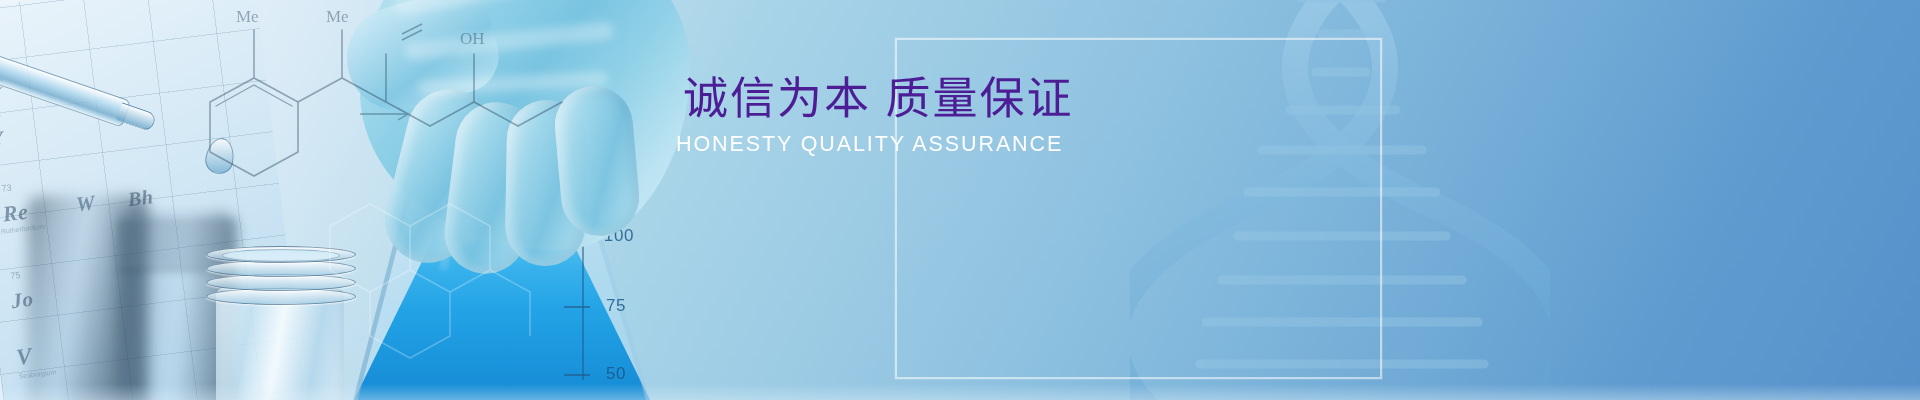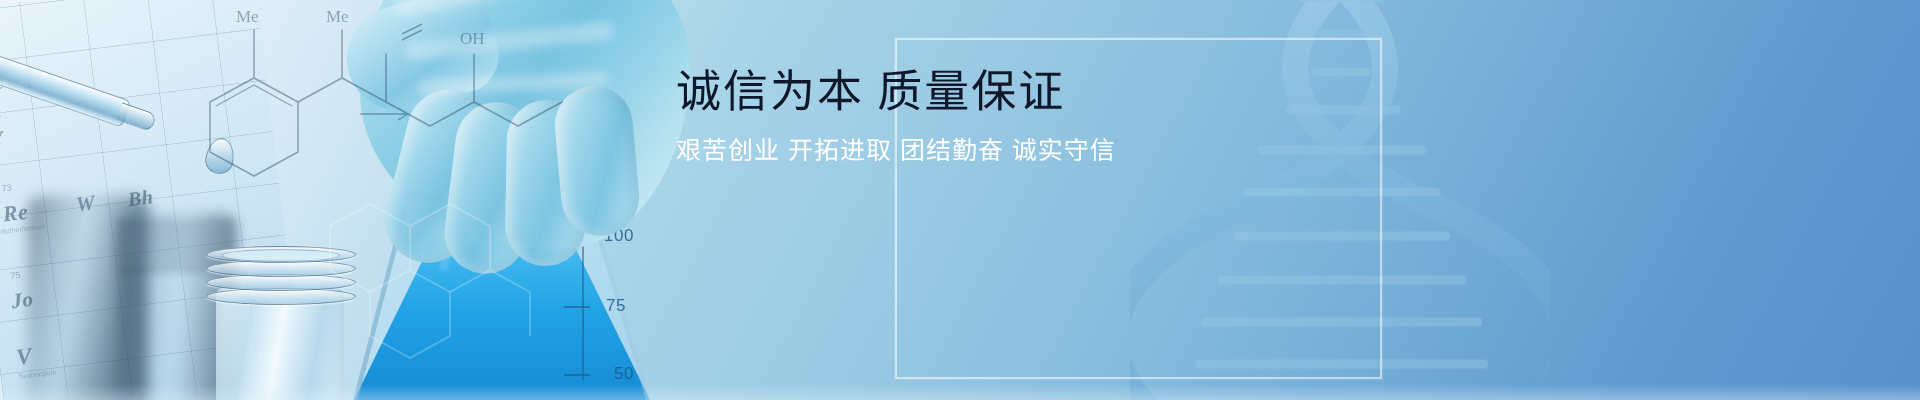"诚信为本 质量保证" .headline { color: #0f172a -> #4c1d95; font-family: Liberation Serif, serif -> none; margin: 0 -> 7px }
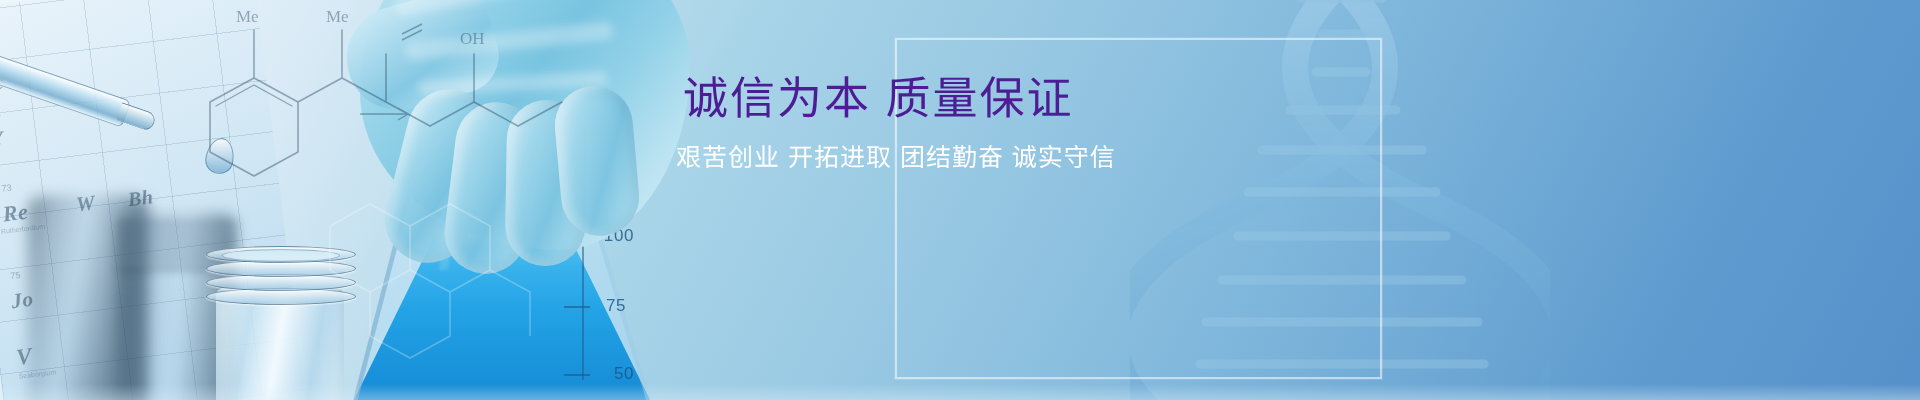"HONESTY QUALITY ASSURANCE" p.headline-en { html: none -> <p>HONESTY QUALITY ASSURANCE</p> }
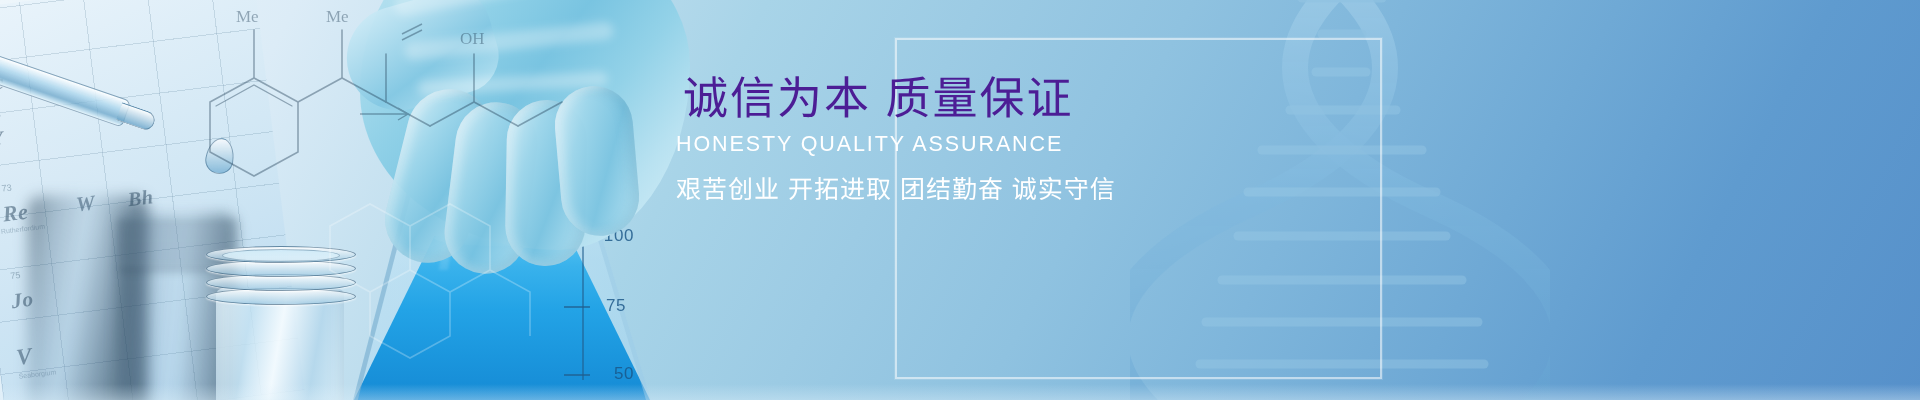"艰苦创业 开拓进取 团结勤奋 诚实守信" p.slogan-cn { html: <p>艰苦创业 开拓进取 团结勤奋 诚实守信</p> -> none }
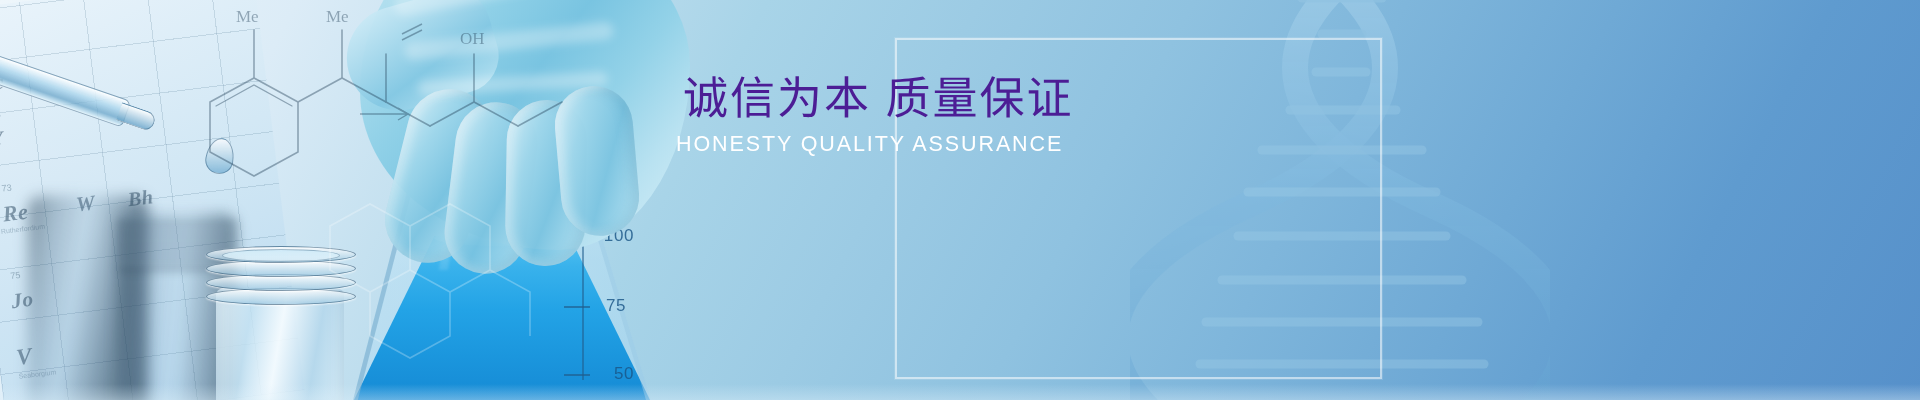"50" span.grad-lbl { right: 18px -> 26px }
